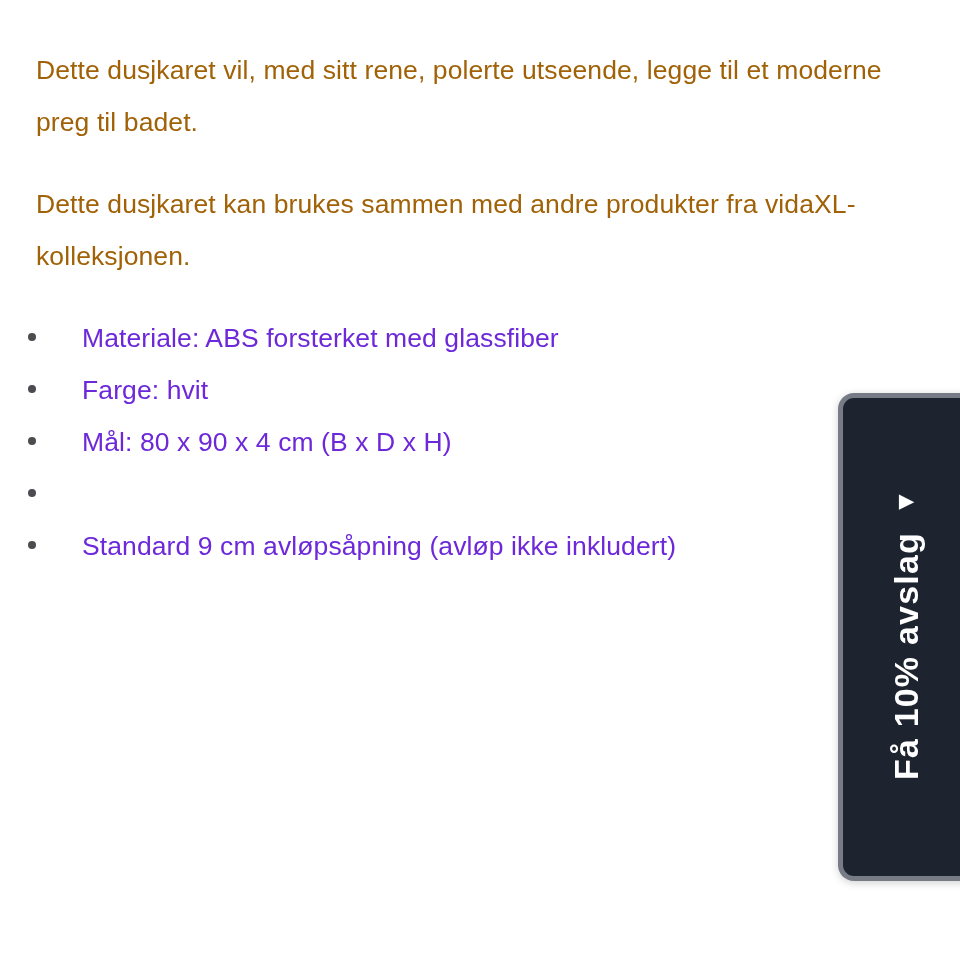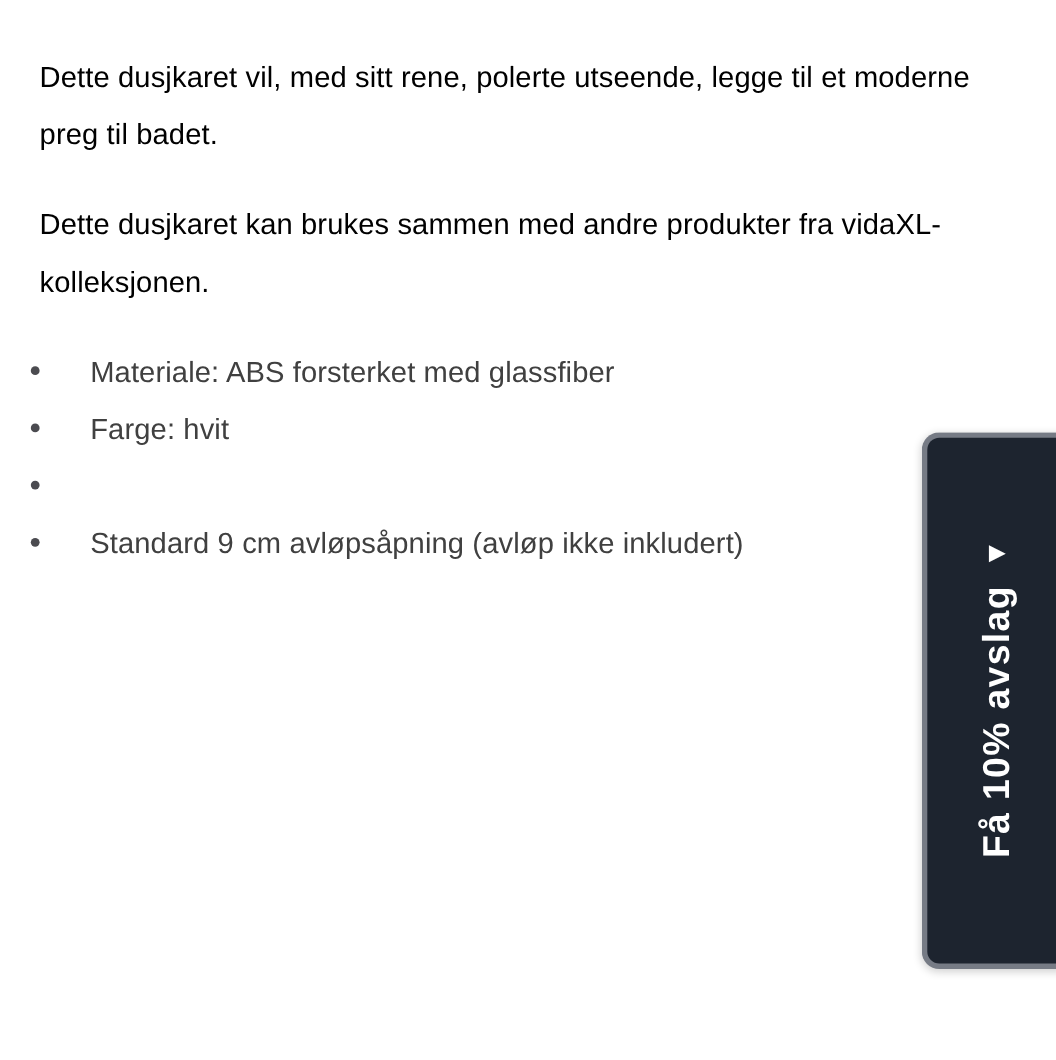"Dette dusjkaret vil, med sitt" .para { color: #000000 -> #a16207 }
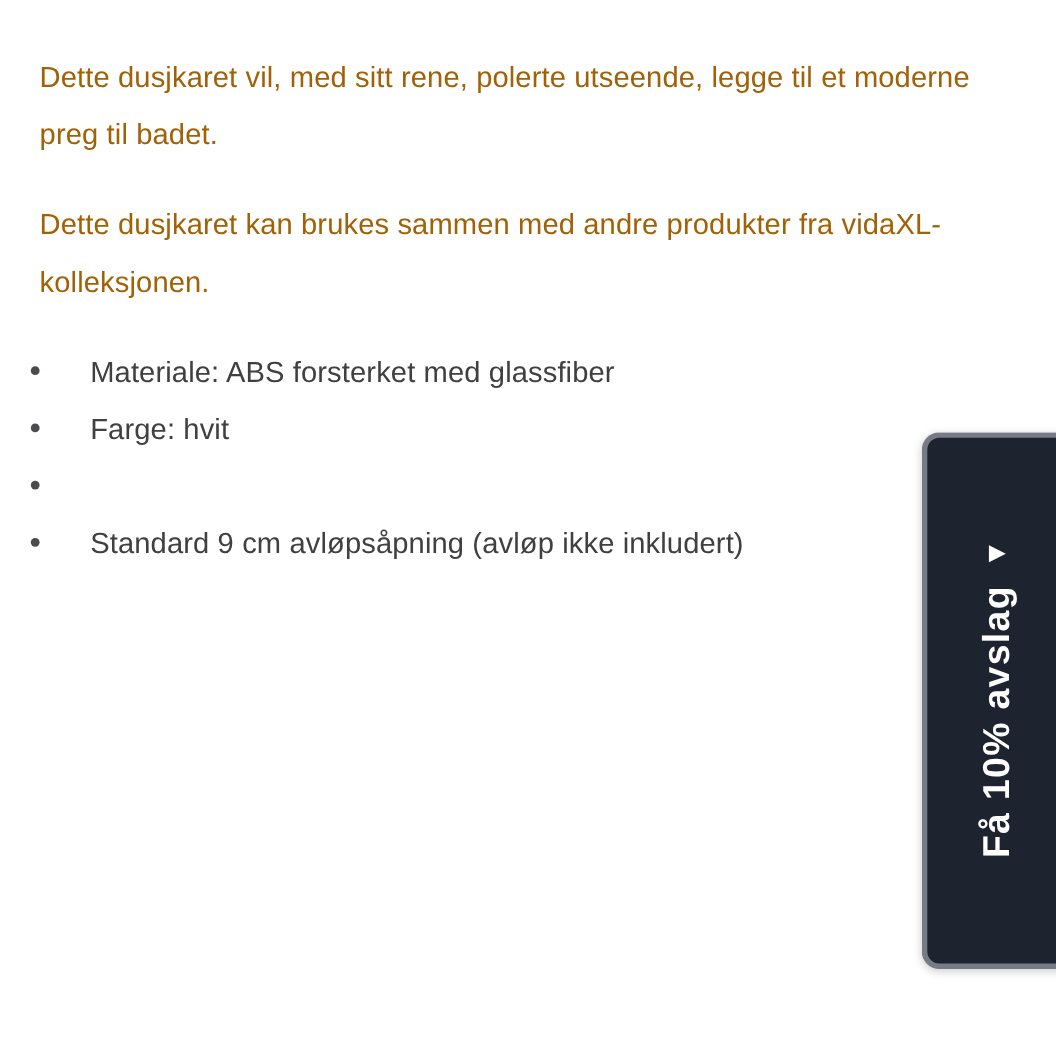"Materiale: ABS forsterket med glassfiber" .spec-item { color: #404040 -> #6d28d9 }
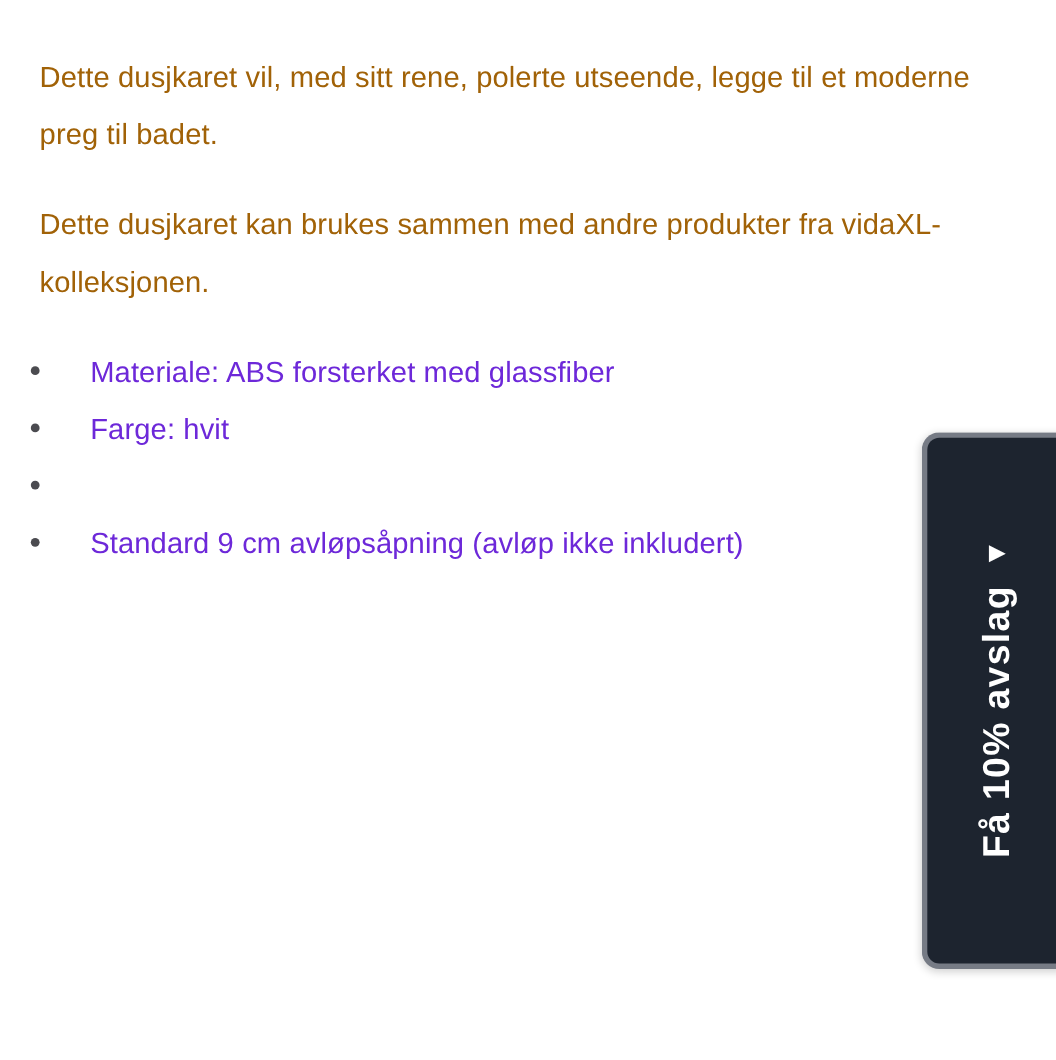"Mål: 80 x 90 x" li.spec-item { html: none -> <li> <span></span><span>Mål: 80 x 90 x 4 cm (B x D x H)</span> </li> }
